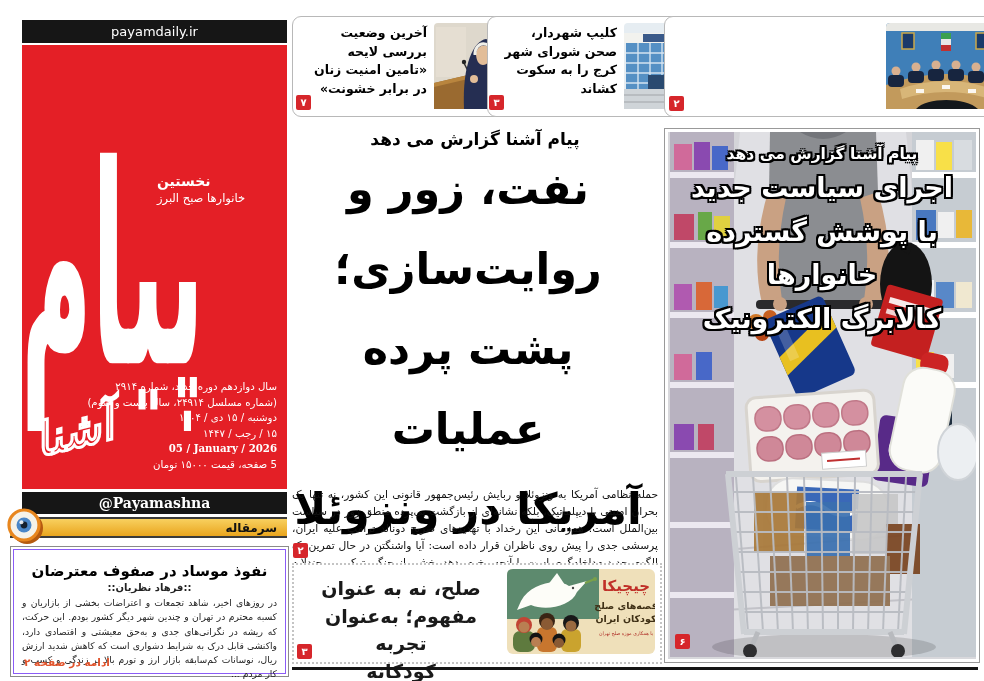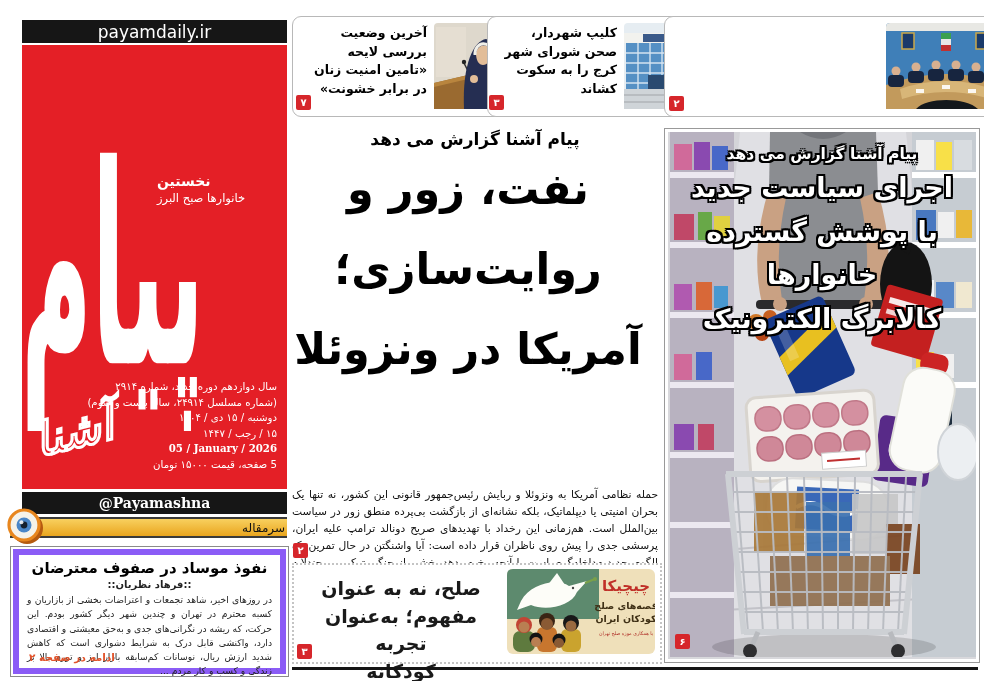"payamdaily.ir" .url-bar { font-size: 17px -> 13px }
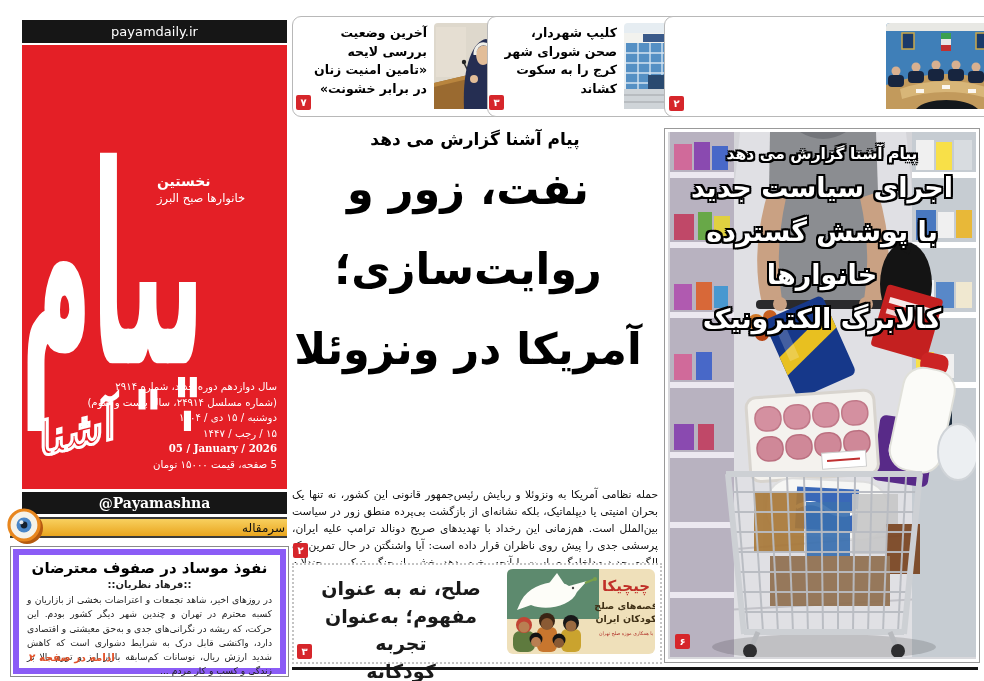"پشت پرده عملیات" div { html: none -> <div>پشت پرده عملیات</div> }
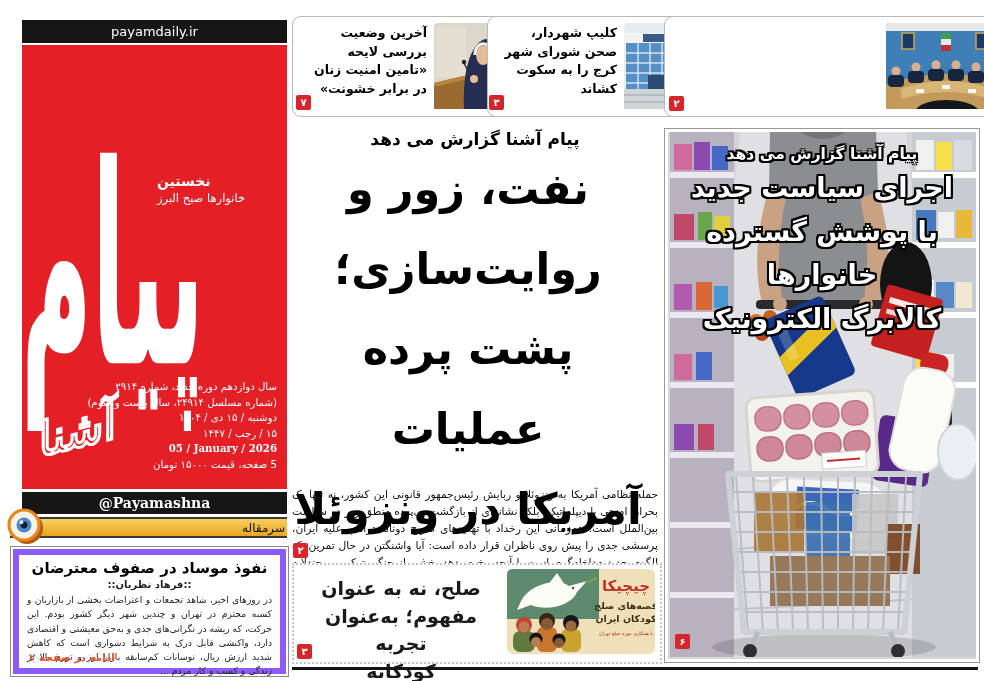"سرمقاله" .section-bar span { font-weight: normal -> bold; padding-right: 2px -> 10px }
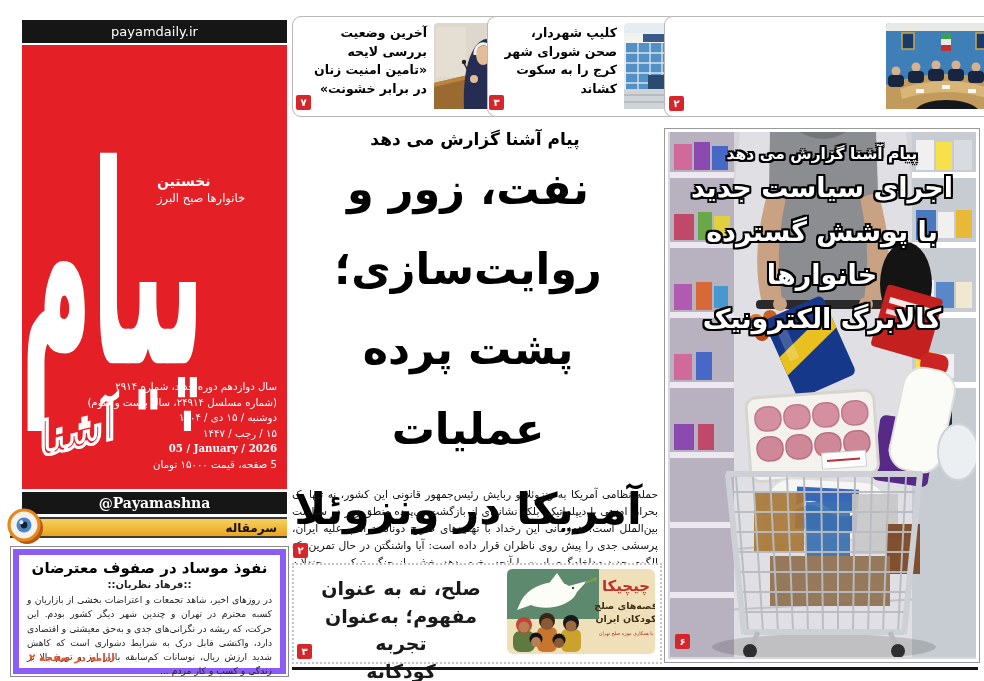"نفوذ موساد در صفوف معترضان" .ed-inner { border: 6px solid #8b5cf6 -> 1px solid #8b5cf6; padding: 4px 8px 2px 8px -> 12px 8px 2px 8px }
